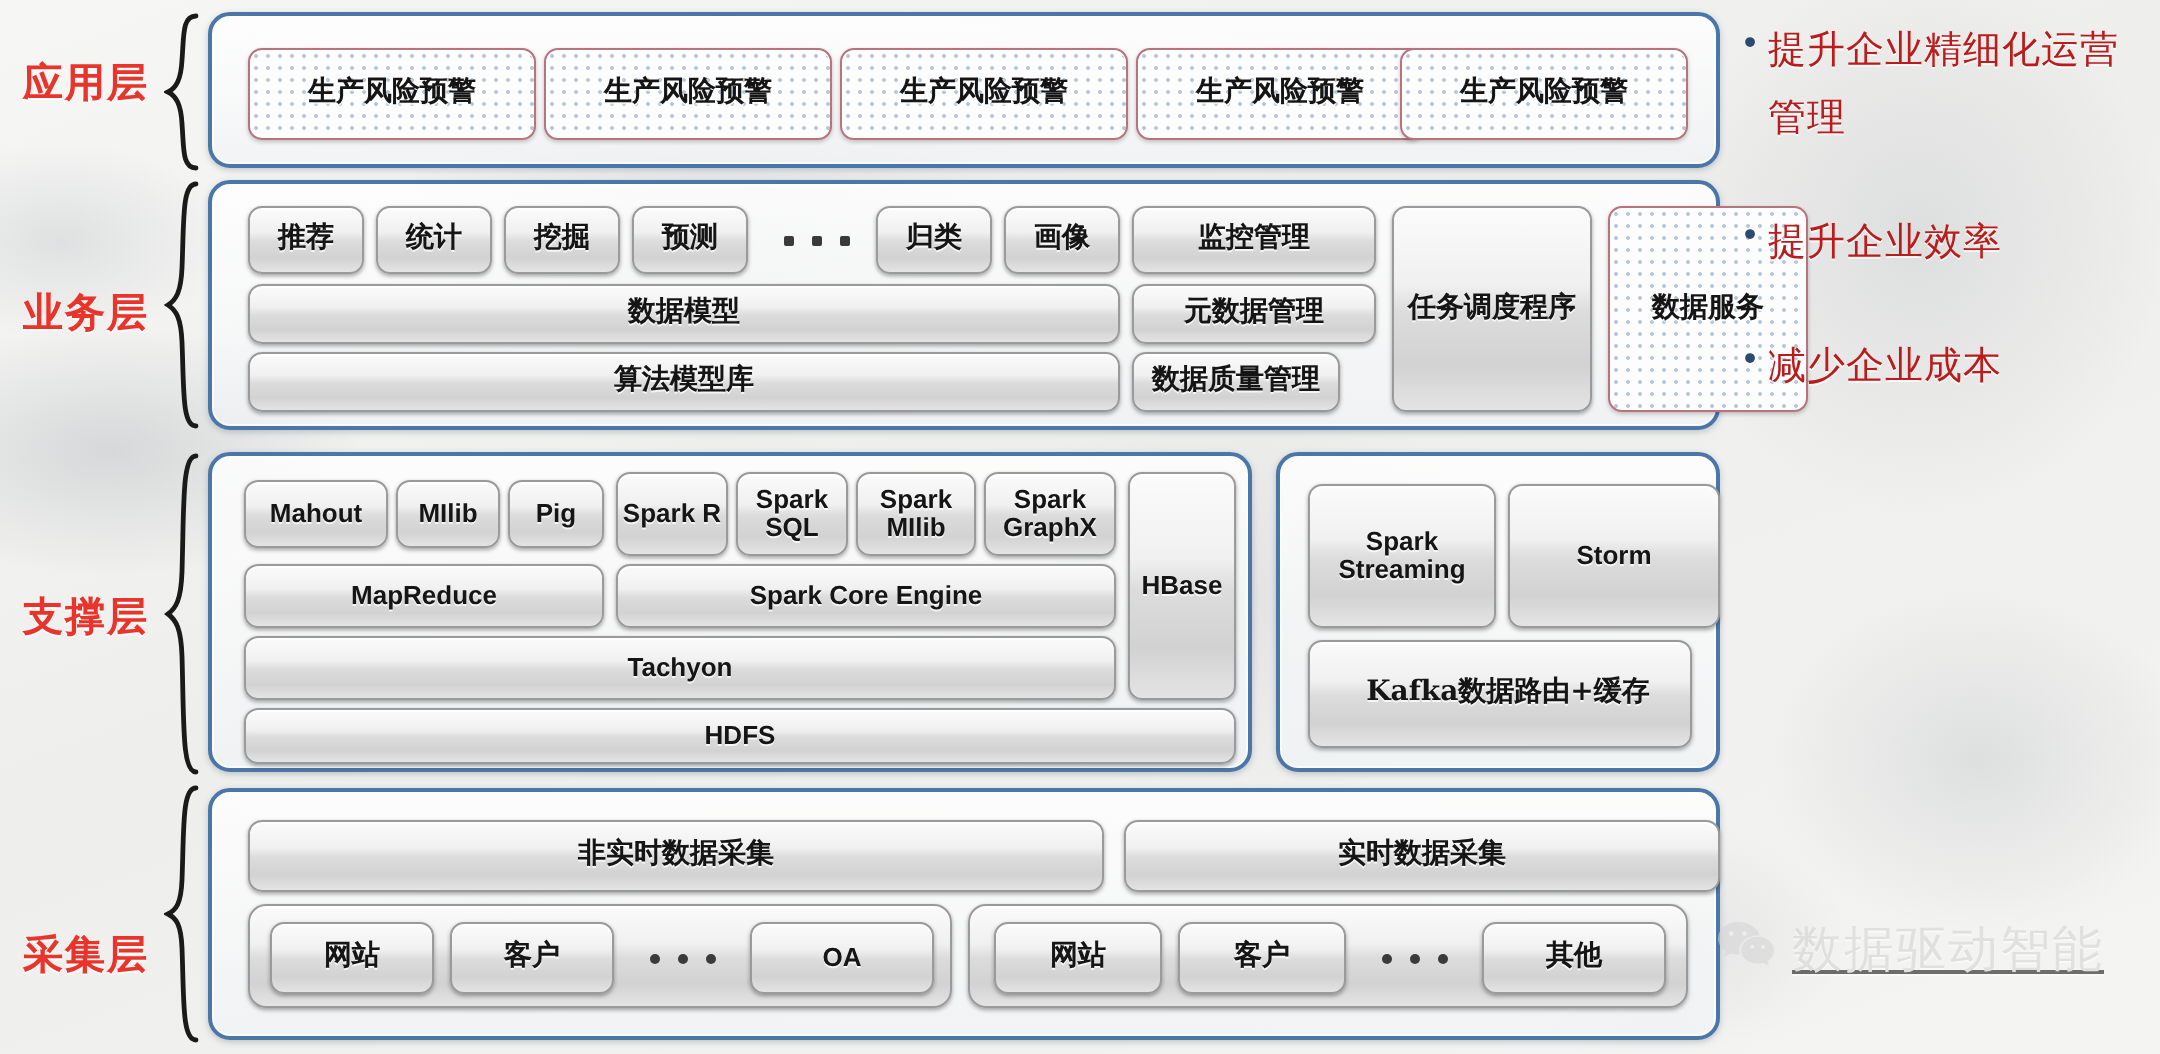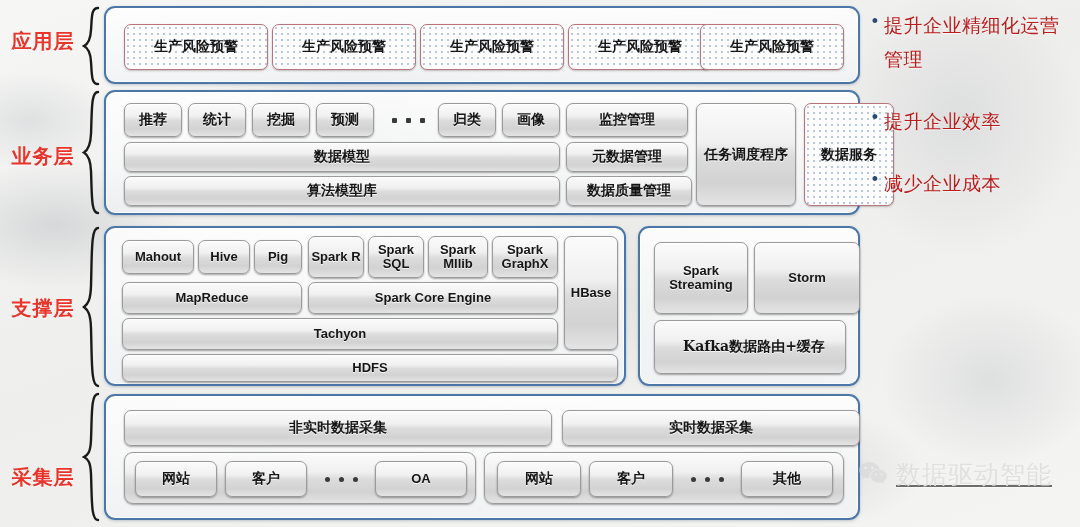"数据服务" div.chip { width: 90px -> 100px }
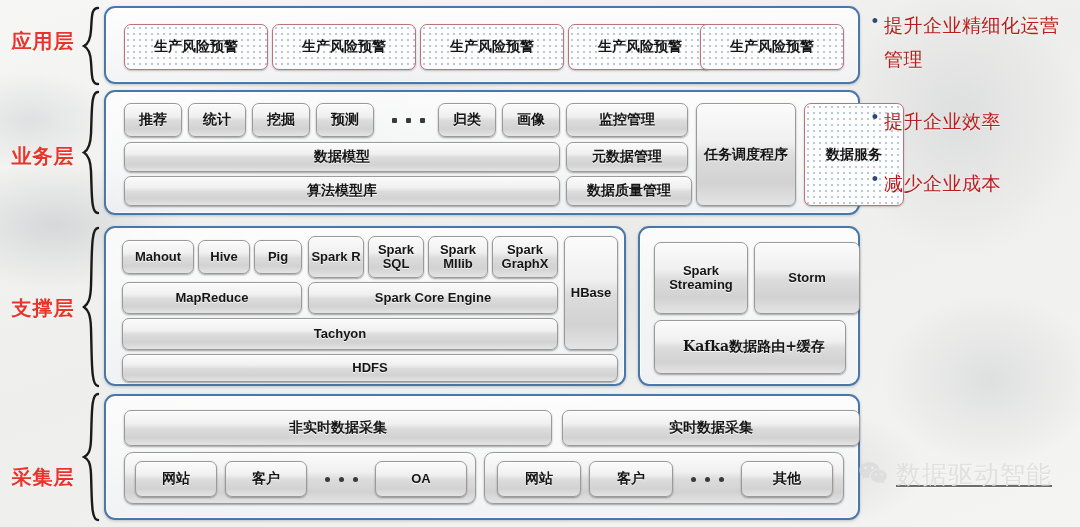"数据质量管理" div.chip { width: 126px -> 104px }
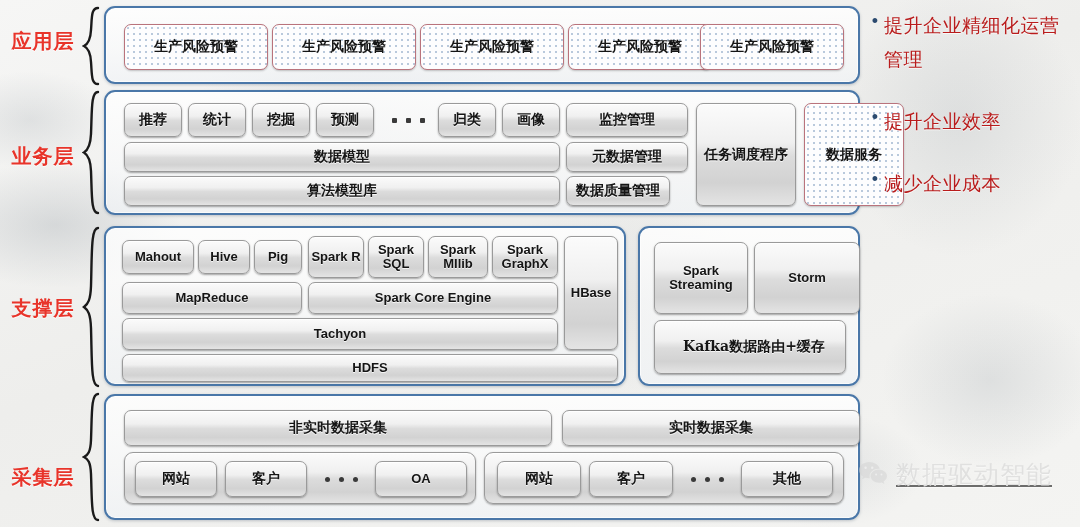"Hive" span { text: Hive -> MIlib }
